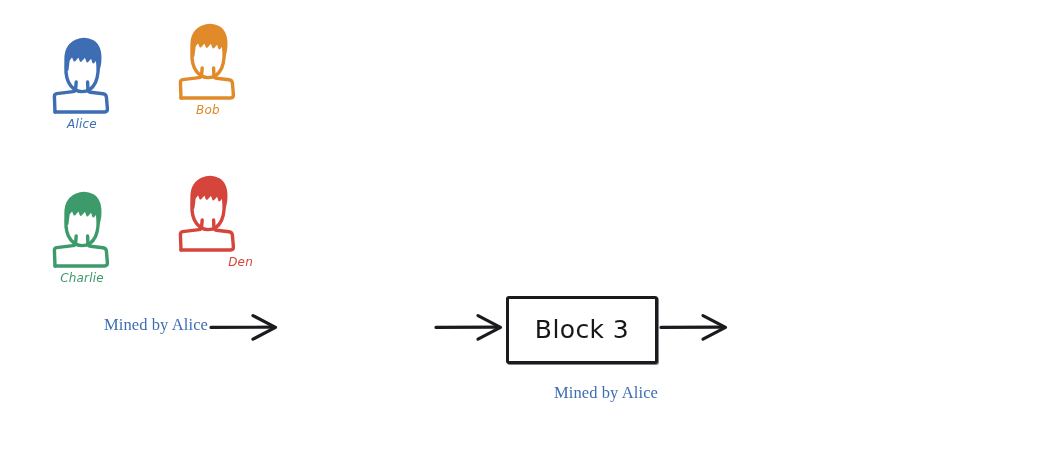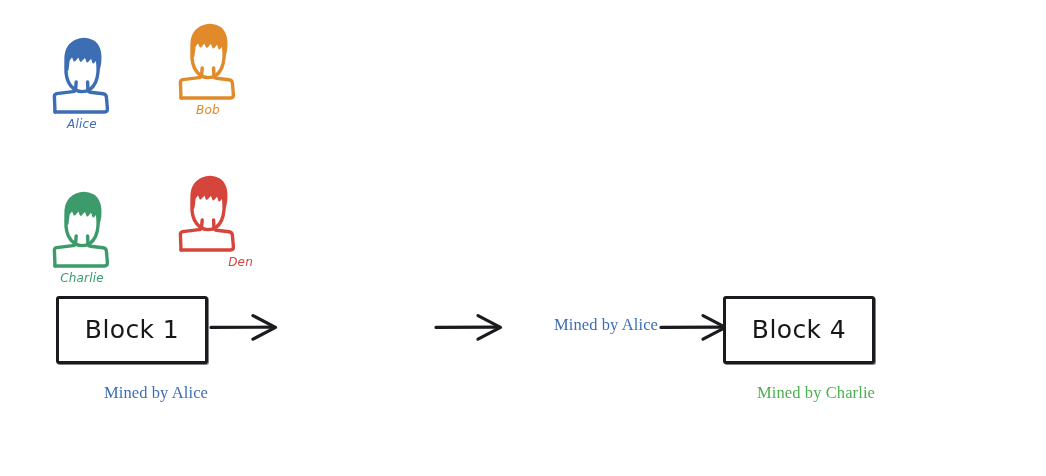"Block 1" div.block-box { html: <div> <span>Block 1</span> </div> -> none }
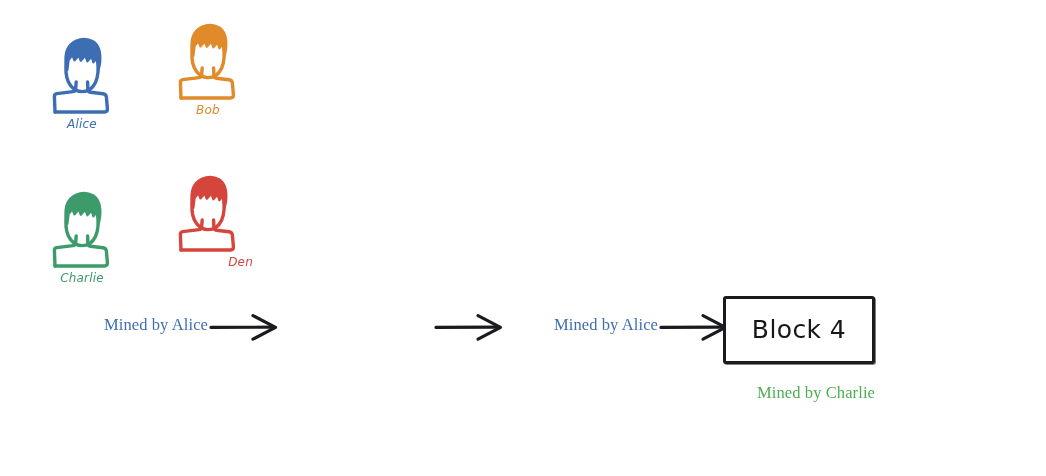"Block 3" div.block-box { html: none -> <div> <span>Block 3</span> </div> }
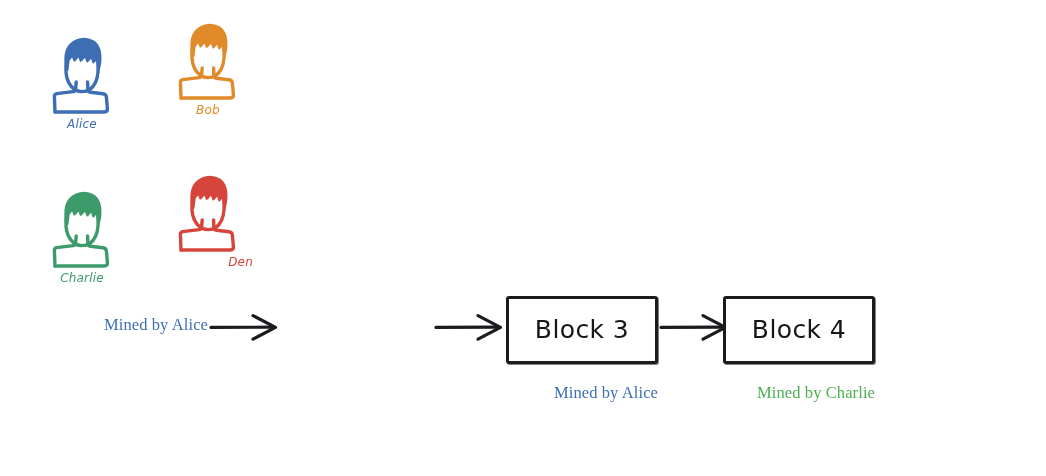"Block 4" div.block-node { html: <div> <div> <span>Block 4</span> </div> <span>Mined by Charlie</span> </div> -> none }
